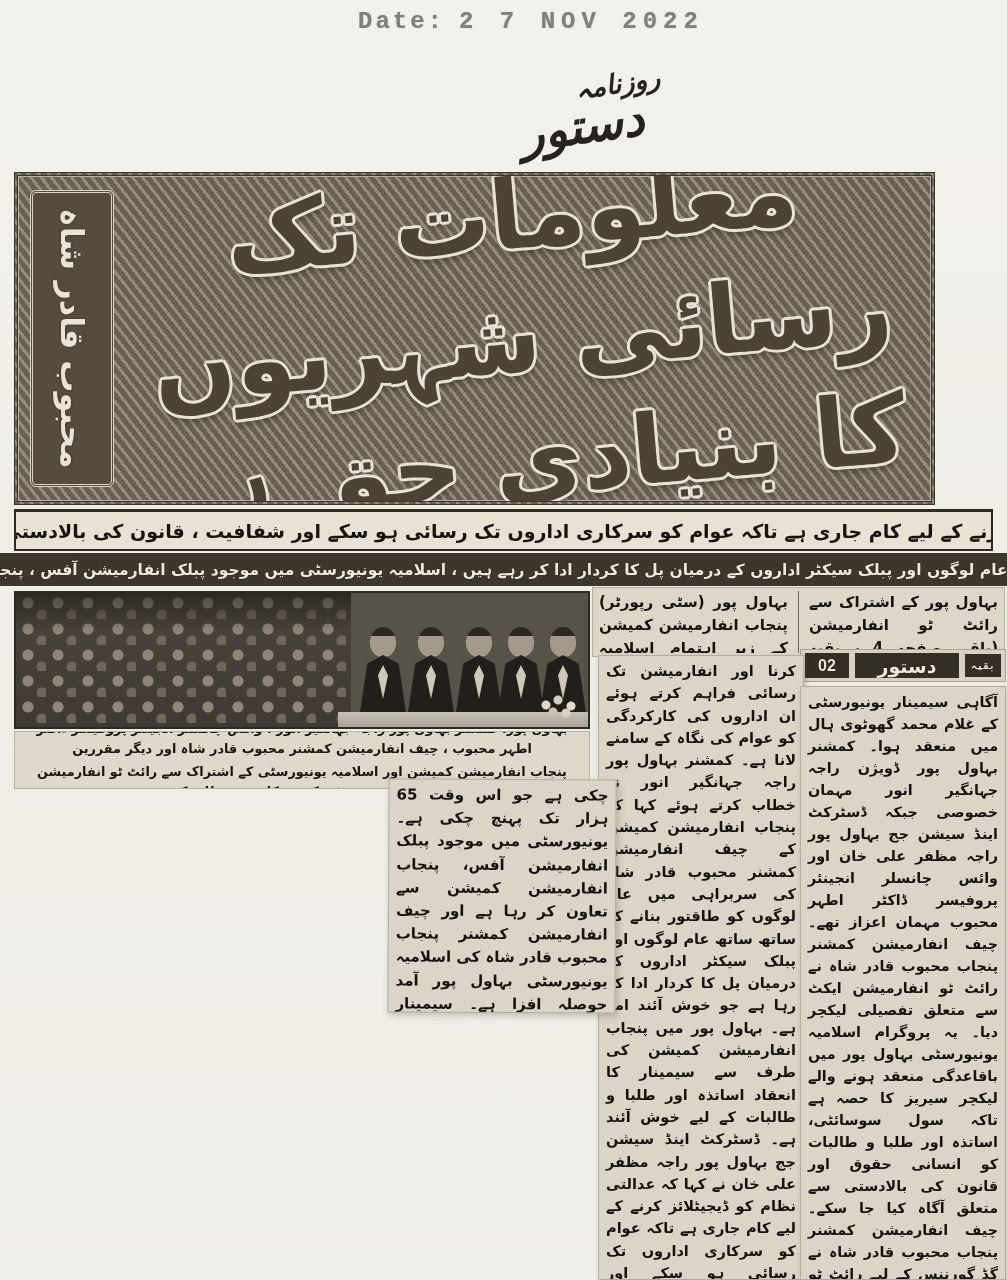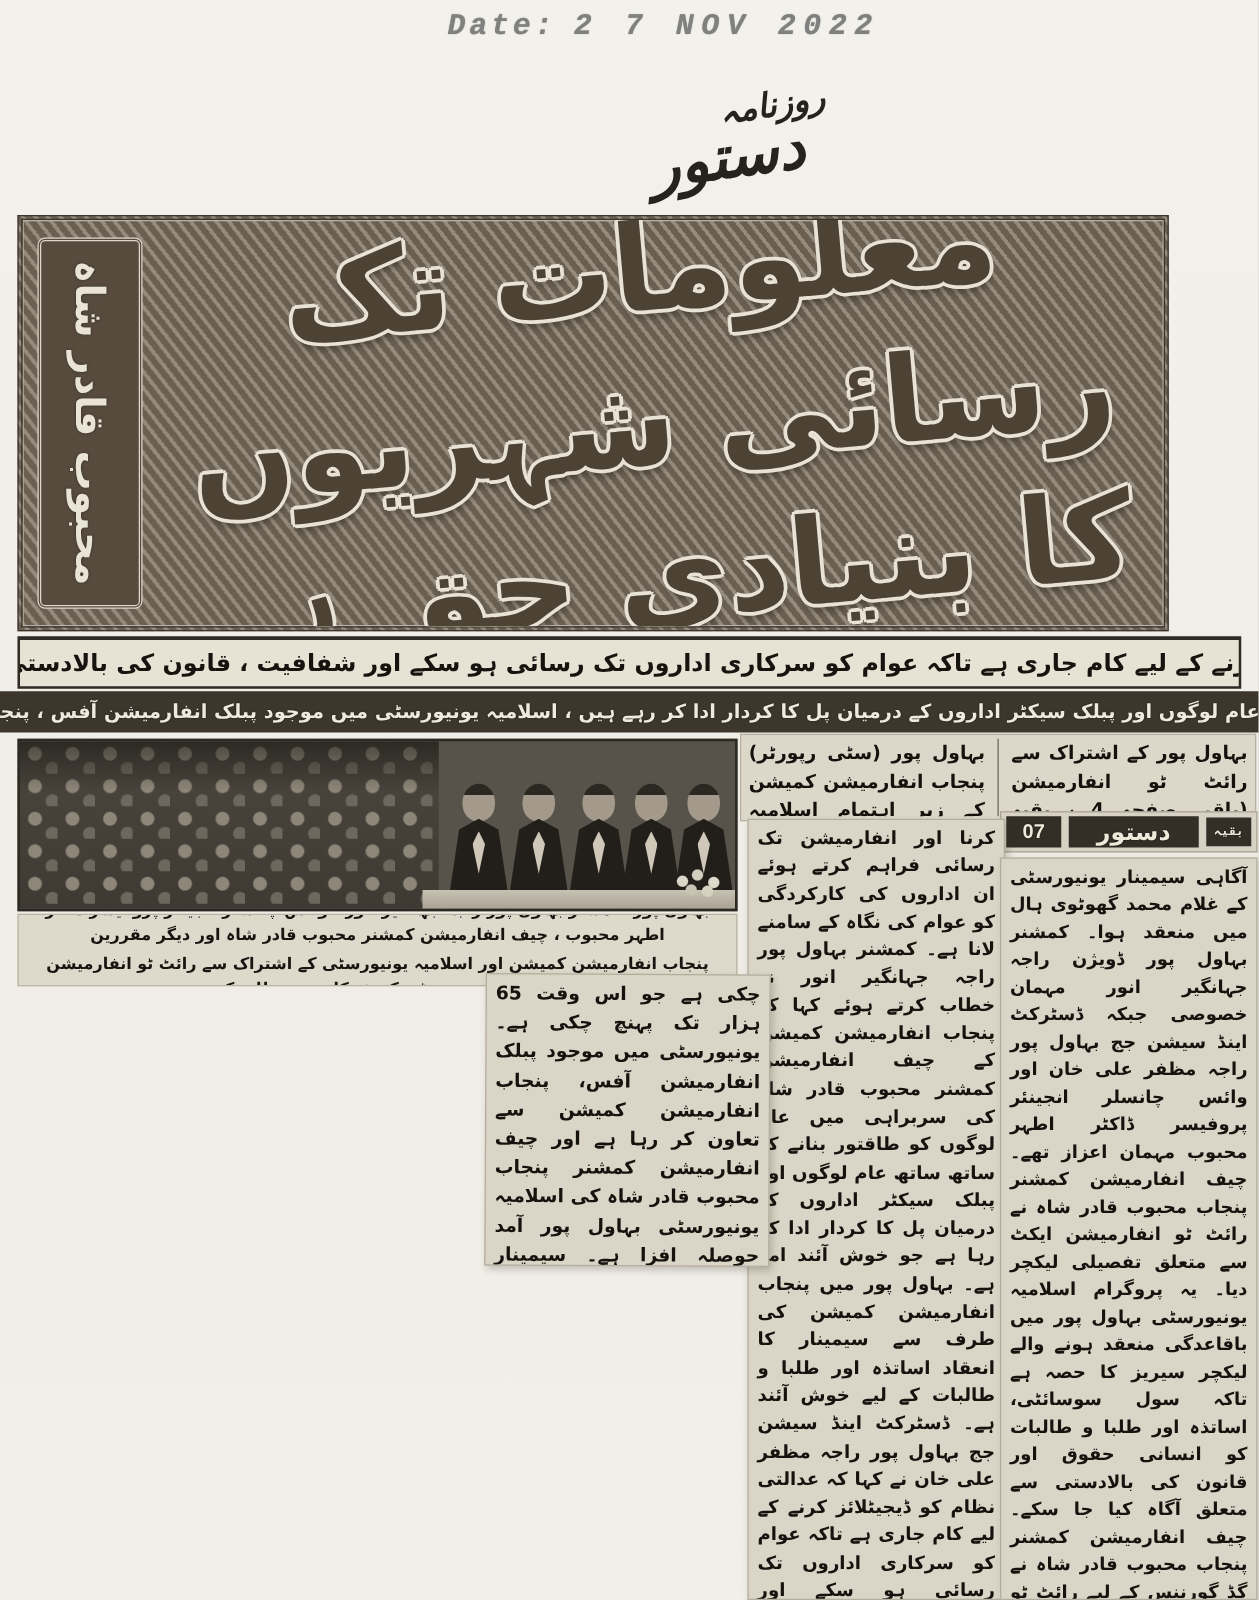"Date: 2 7 NOV 2022" .stamp { font-style: italic -> none }
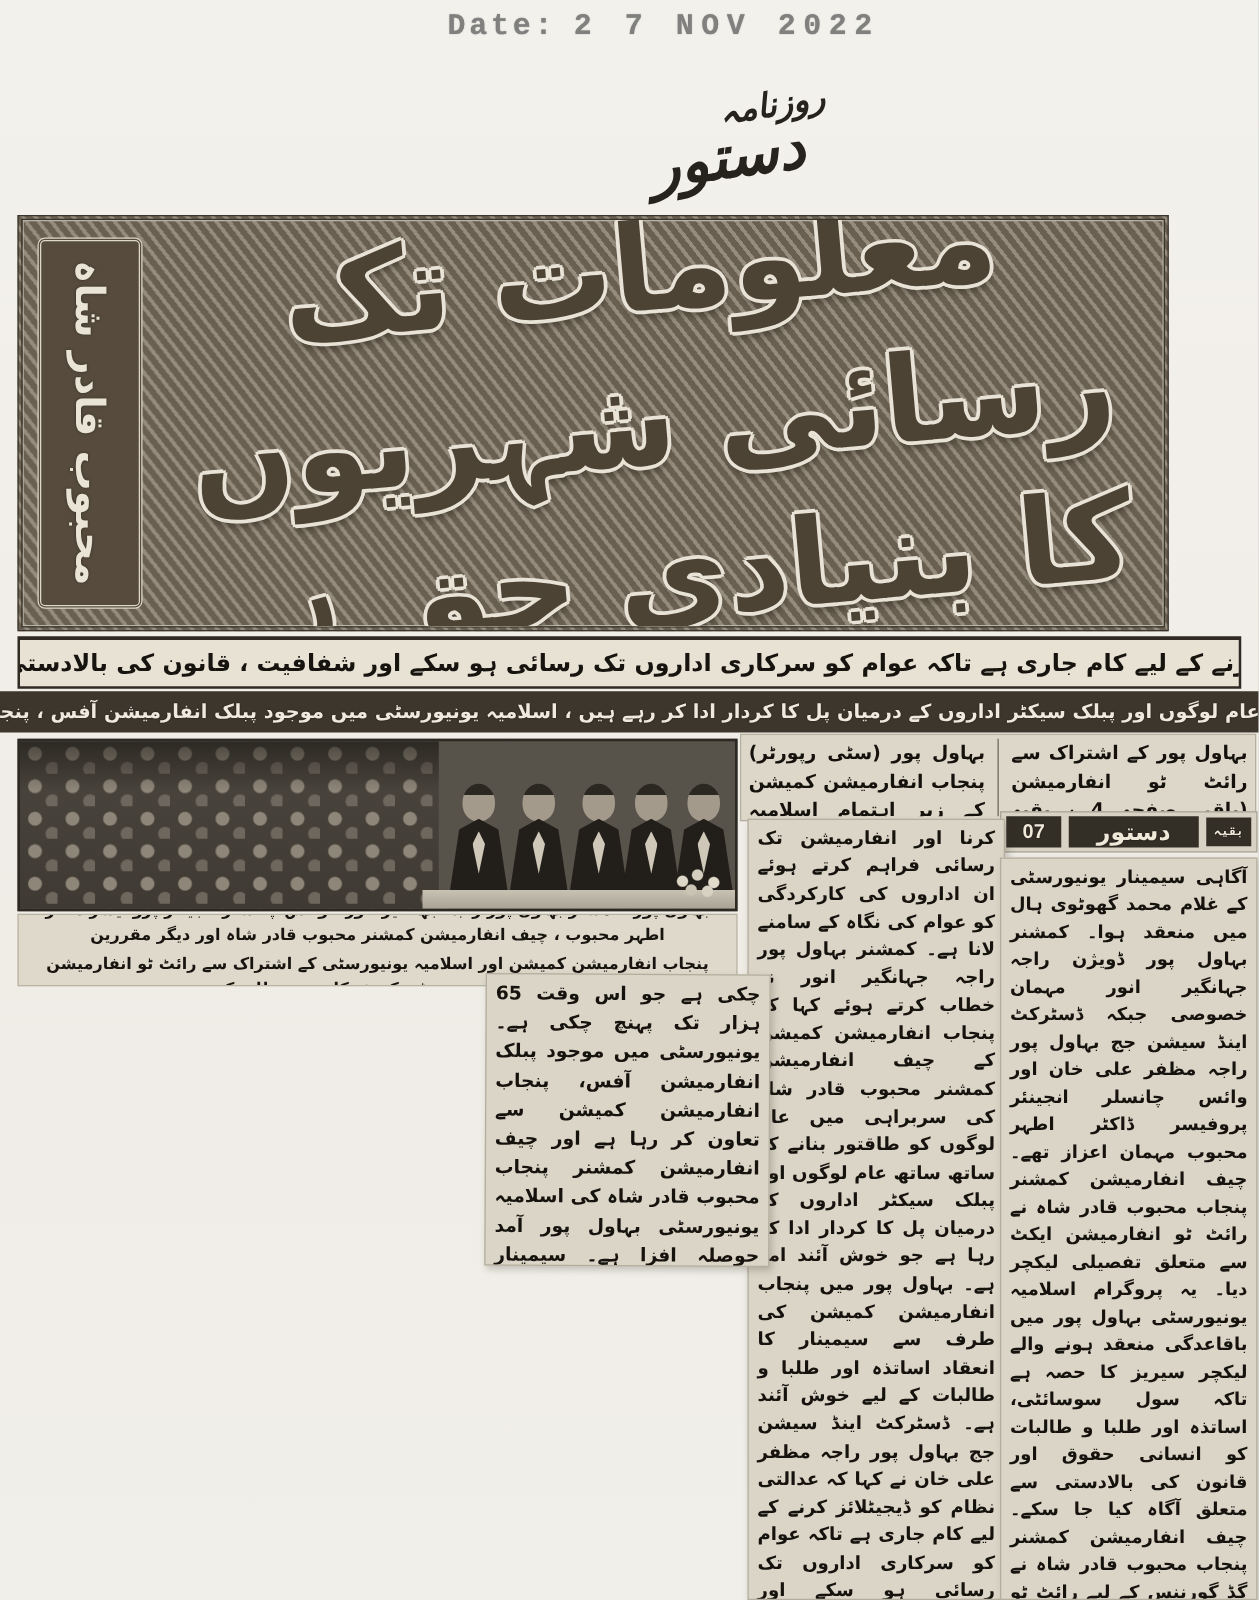"07" div.mh-box { text: 07 -> 02 }
